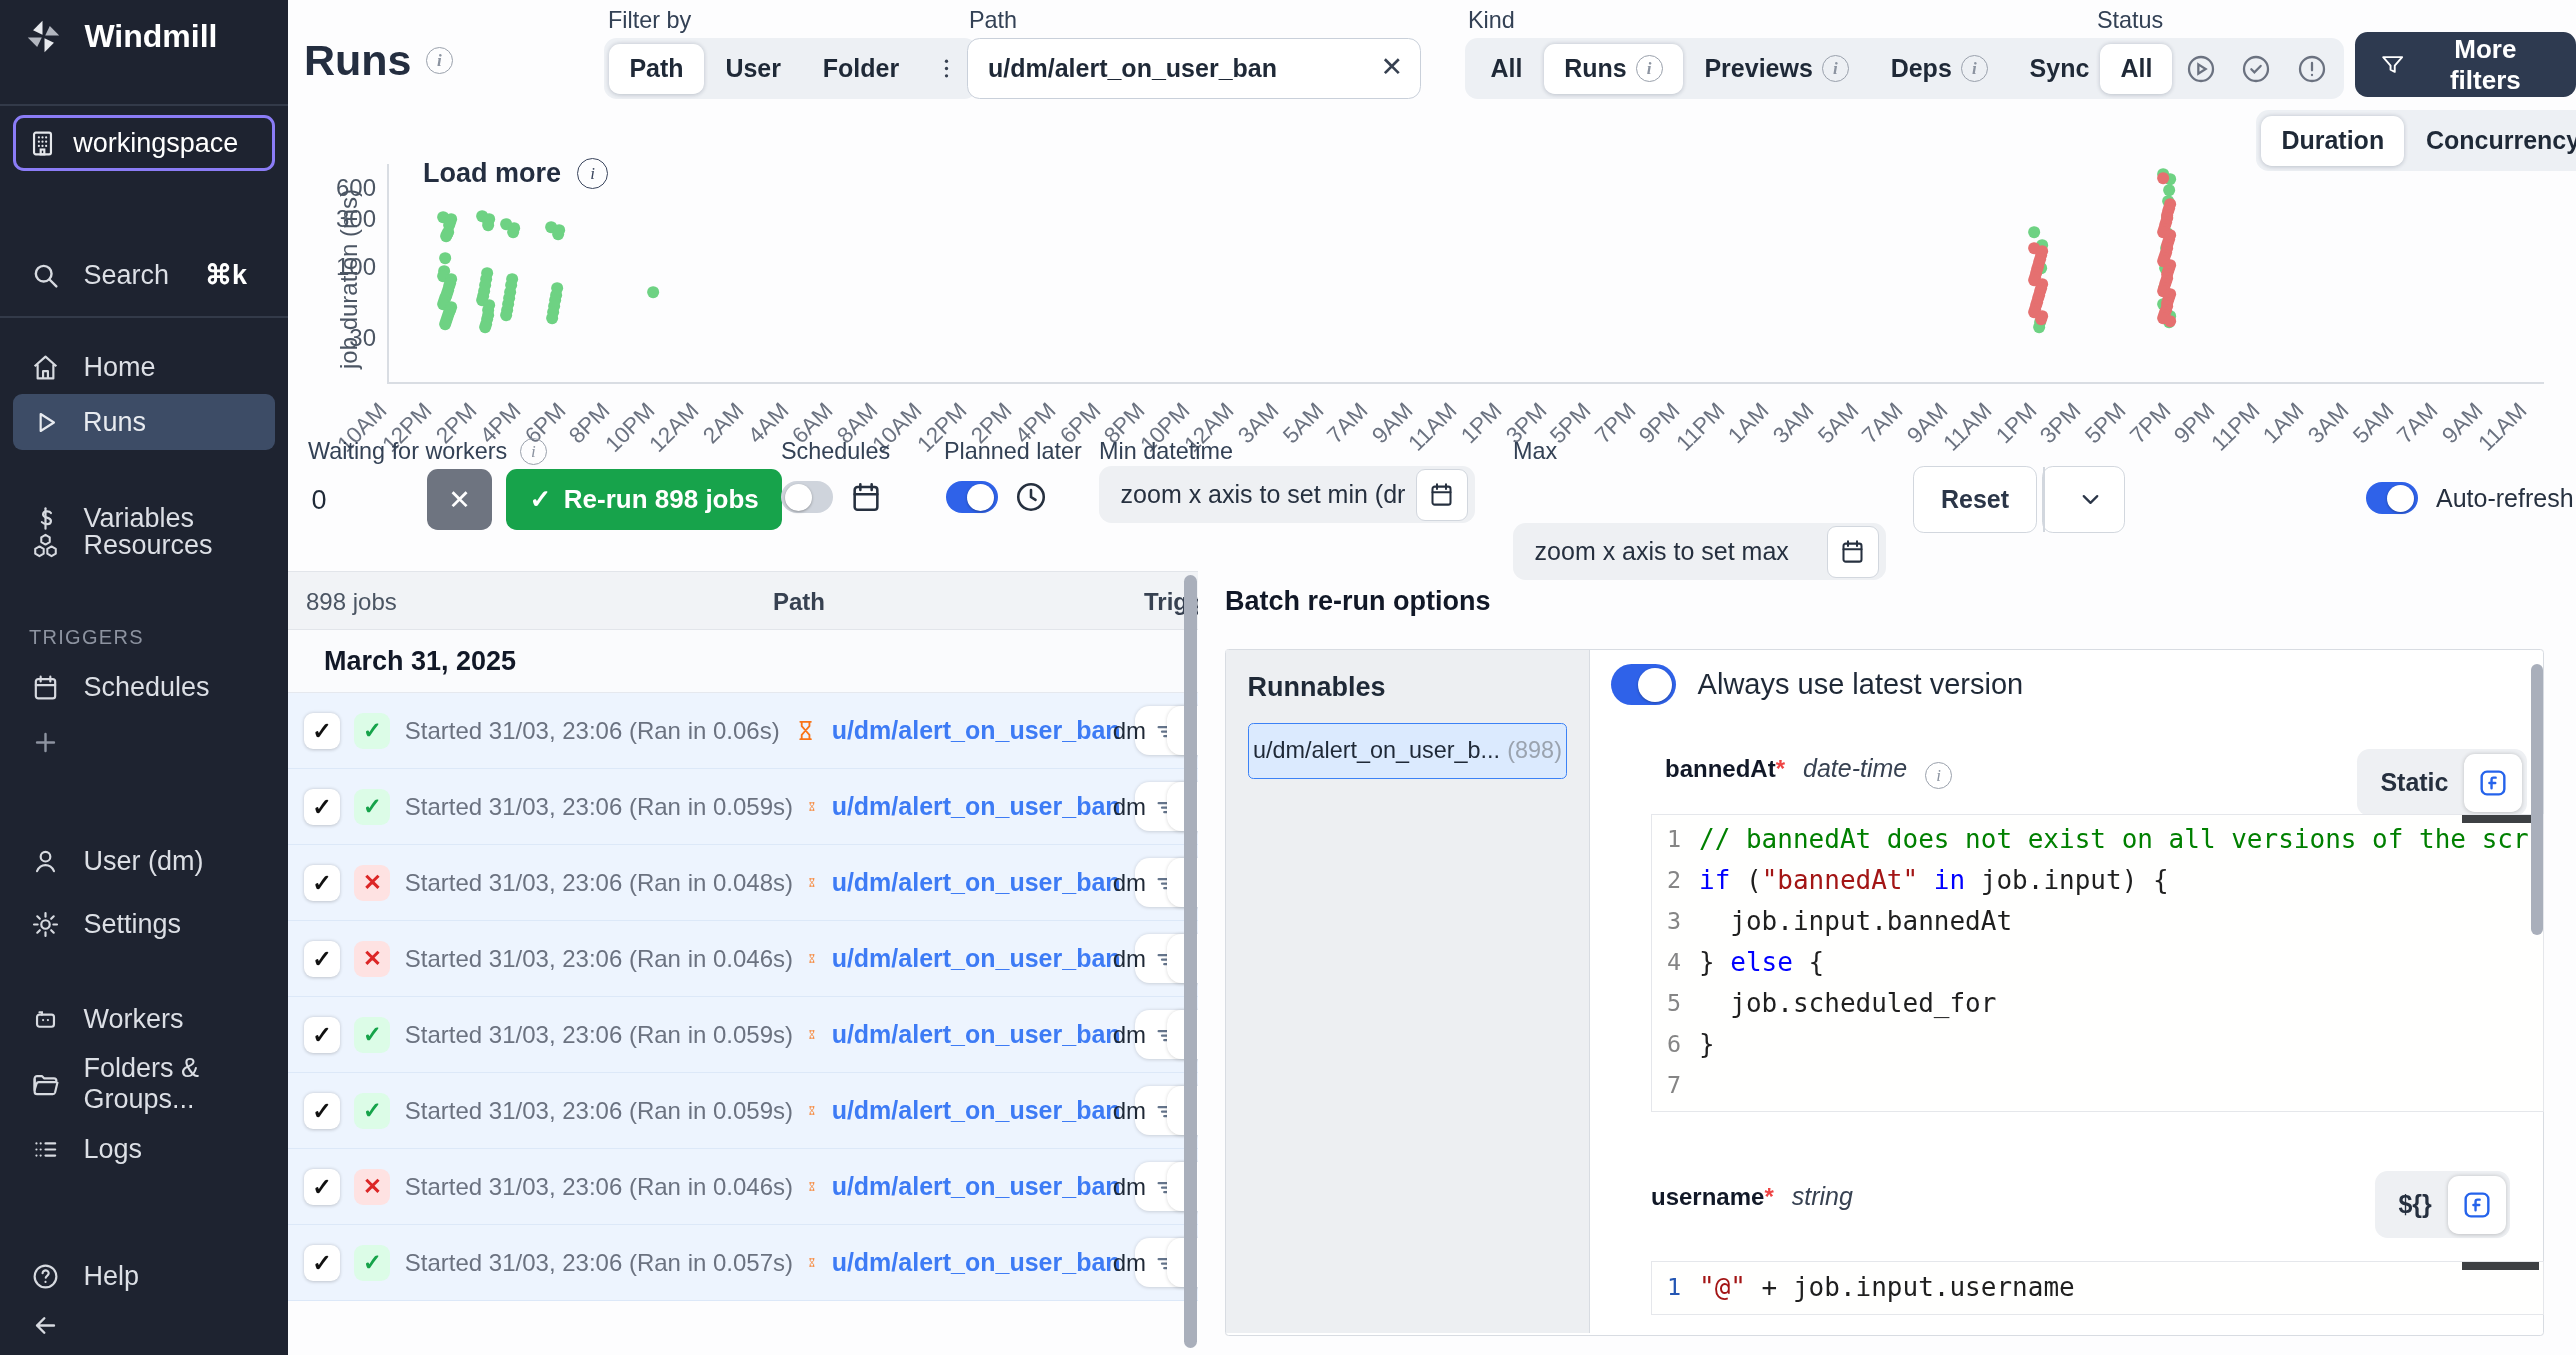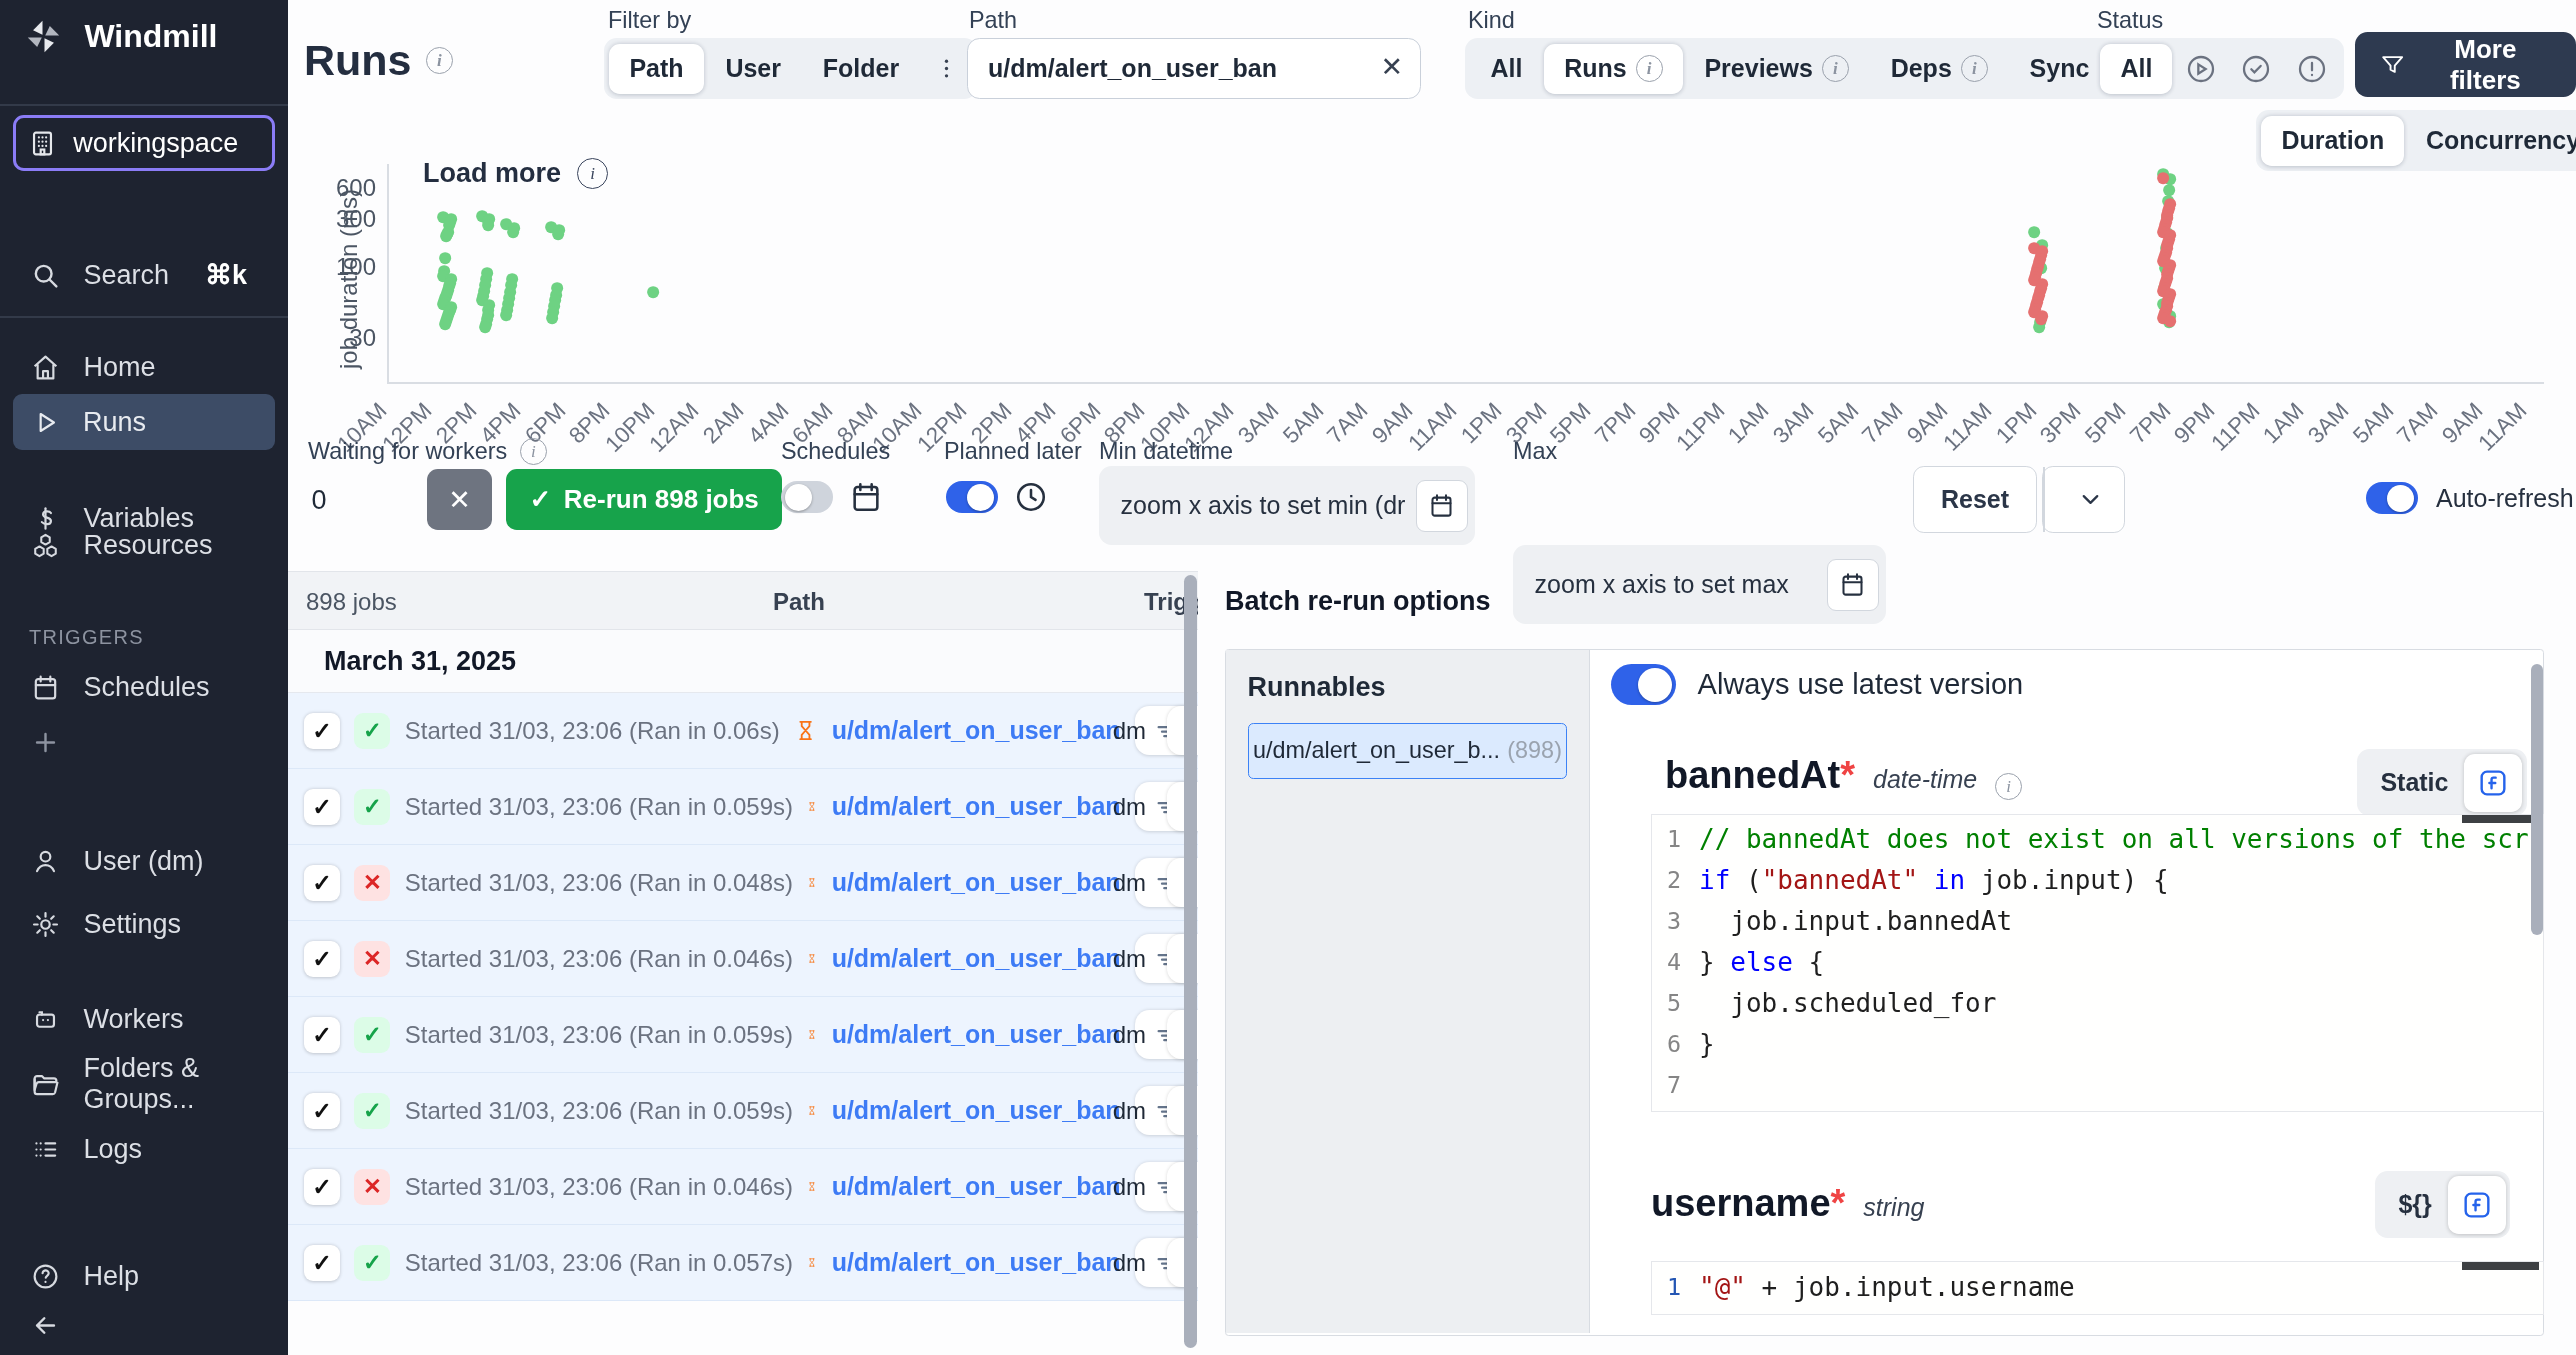"zoom x axis to set" .dt-input { height: 79px -> 57px }
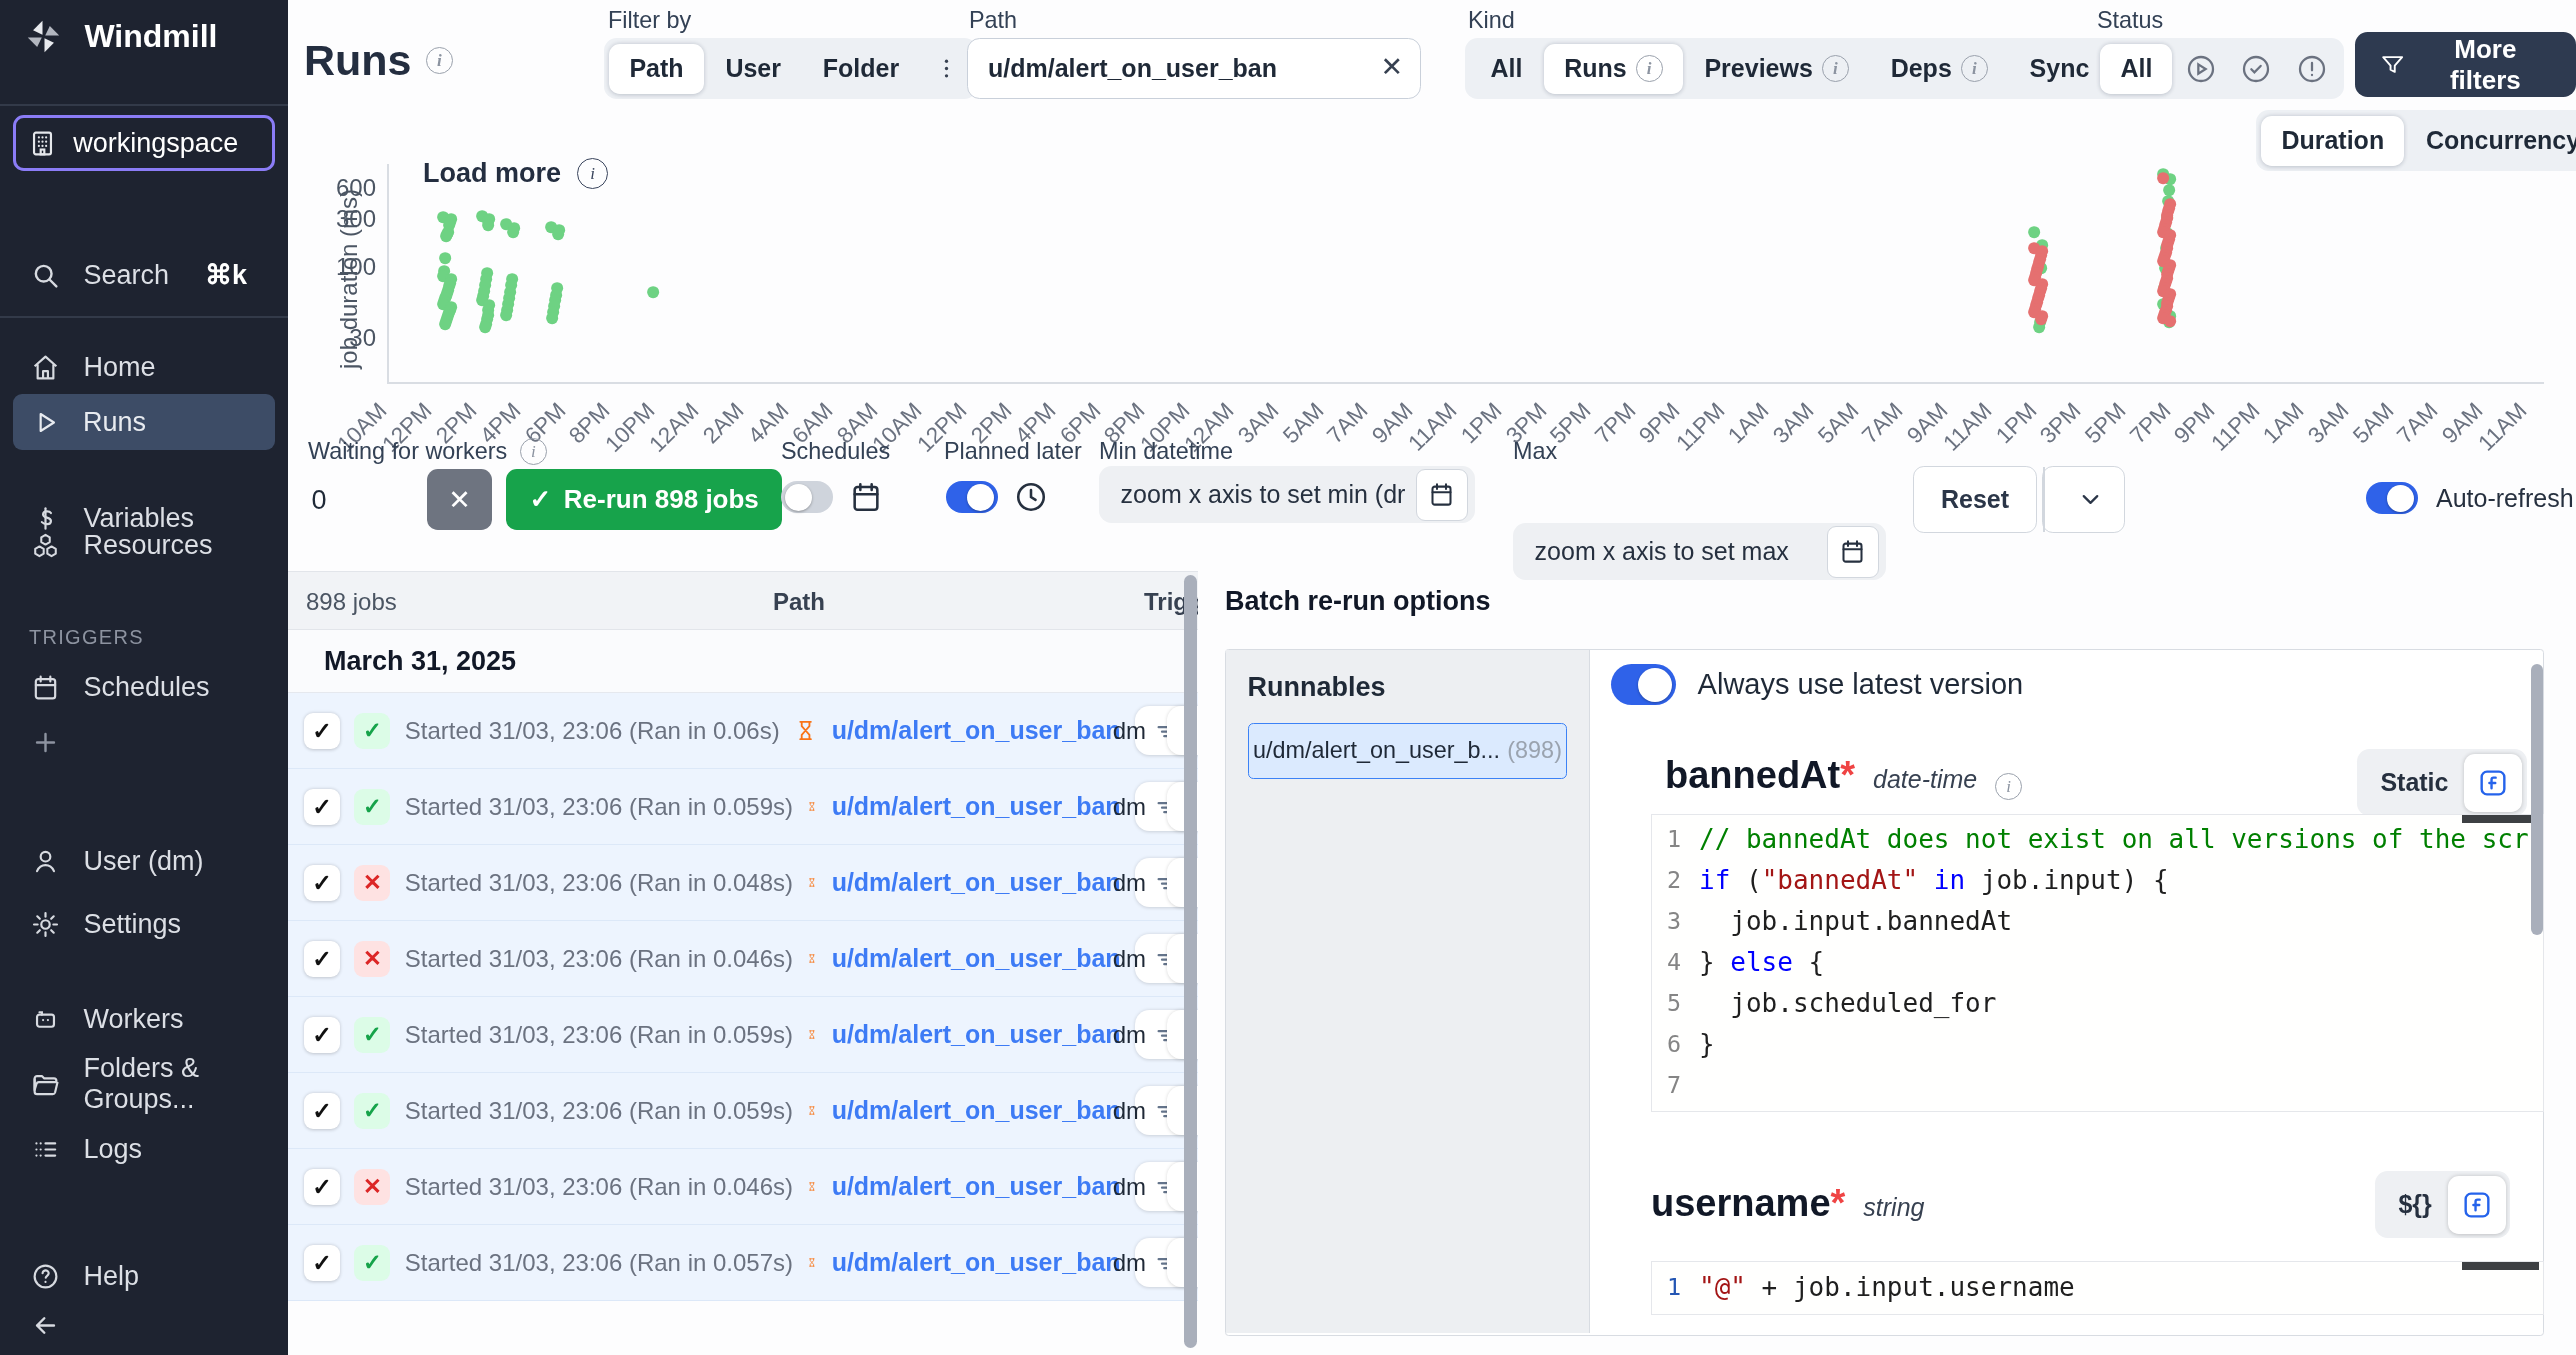"bannedAt*" .field-name { font-size: 38px -> 24px }
